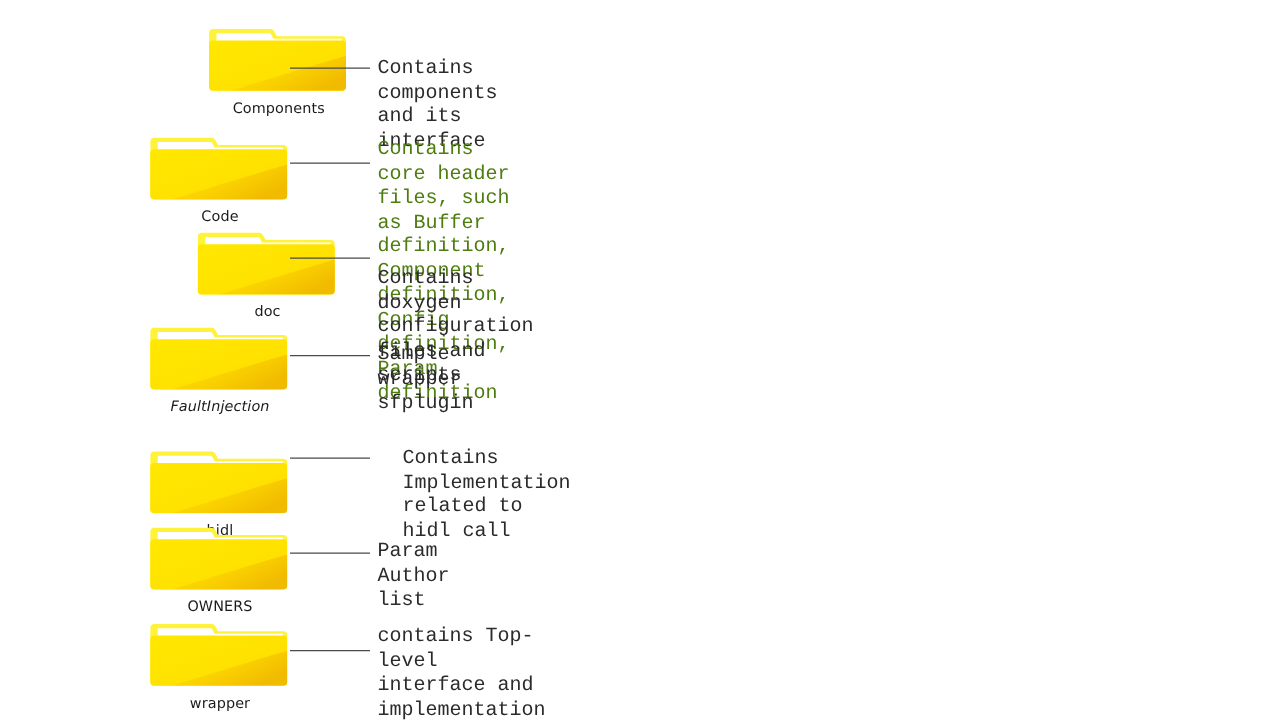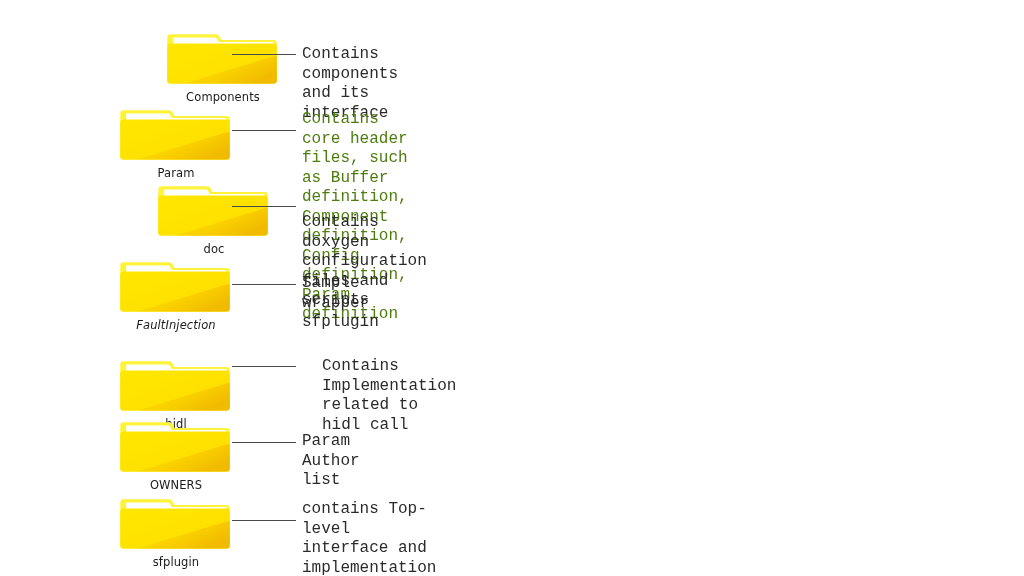"Components" div.folder-wrap { top: 31px -> 20px }
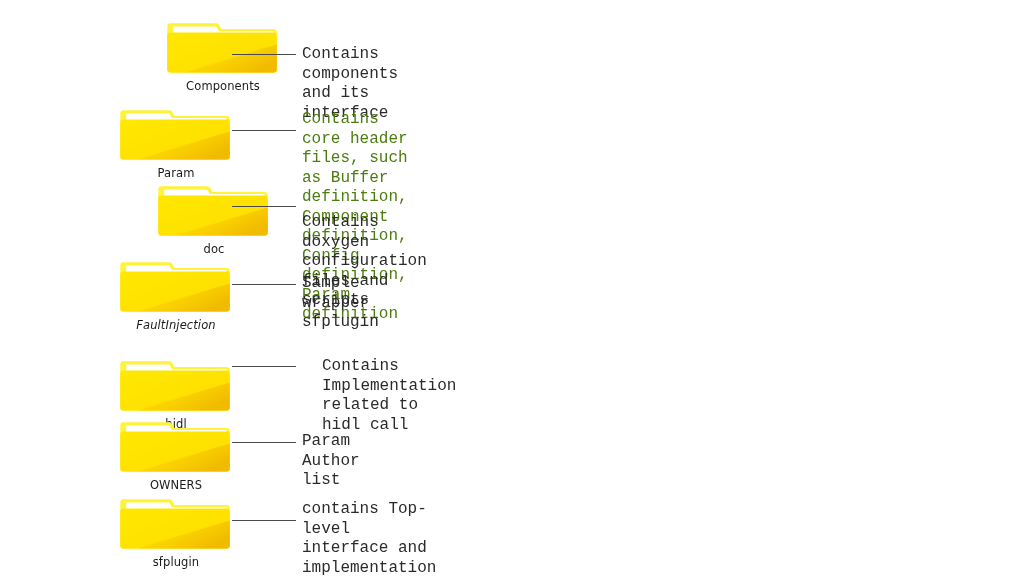"Param" span.folder-label { text: Param -> Code }
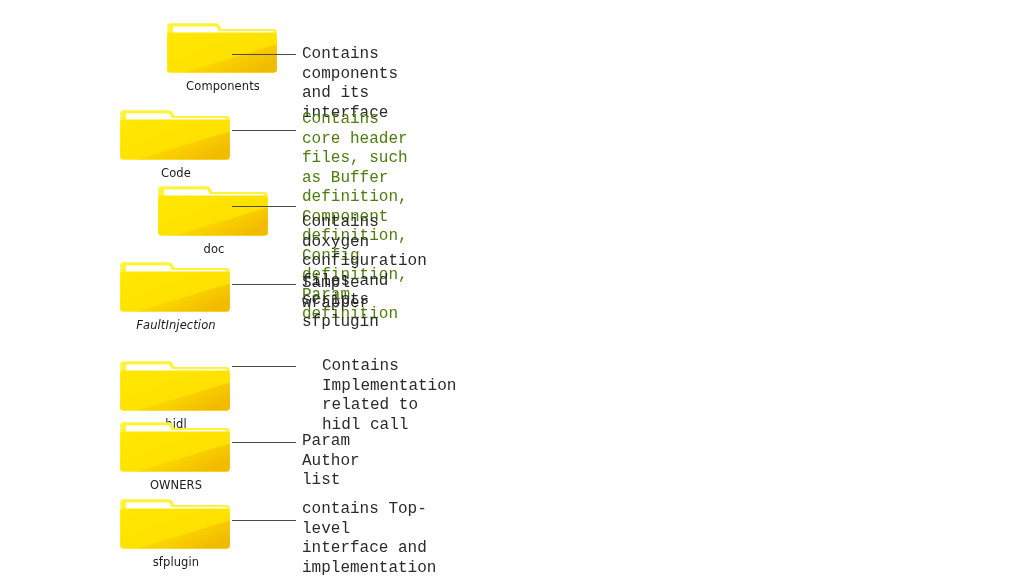"sfplugin" span.folder-label { text: sfplugin -> wrapper }
